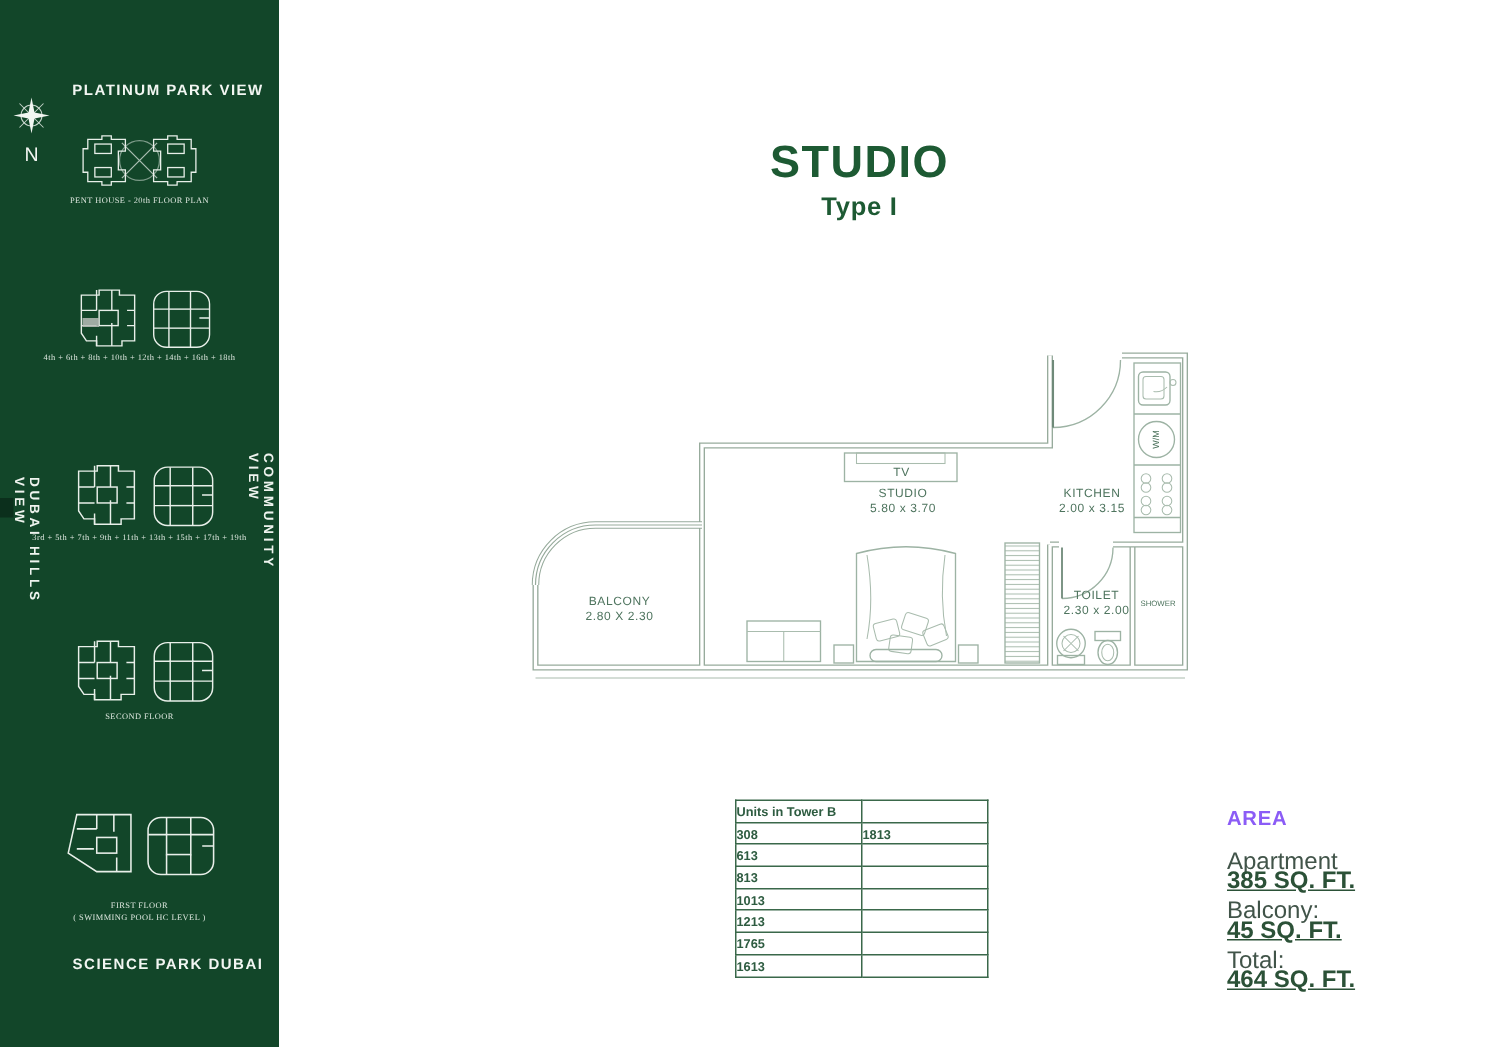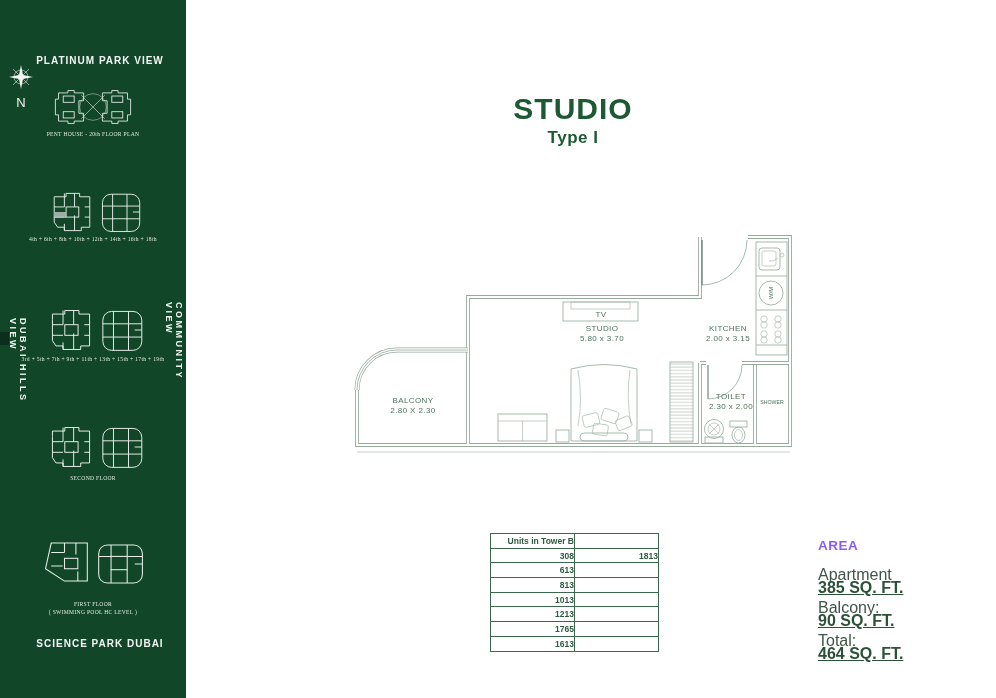"PLATINUM PARK VIEW" .sb-title { left: 0 -> 12px }
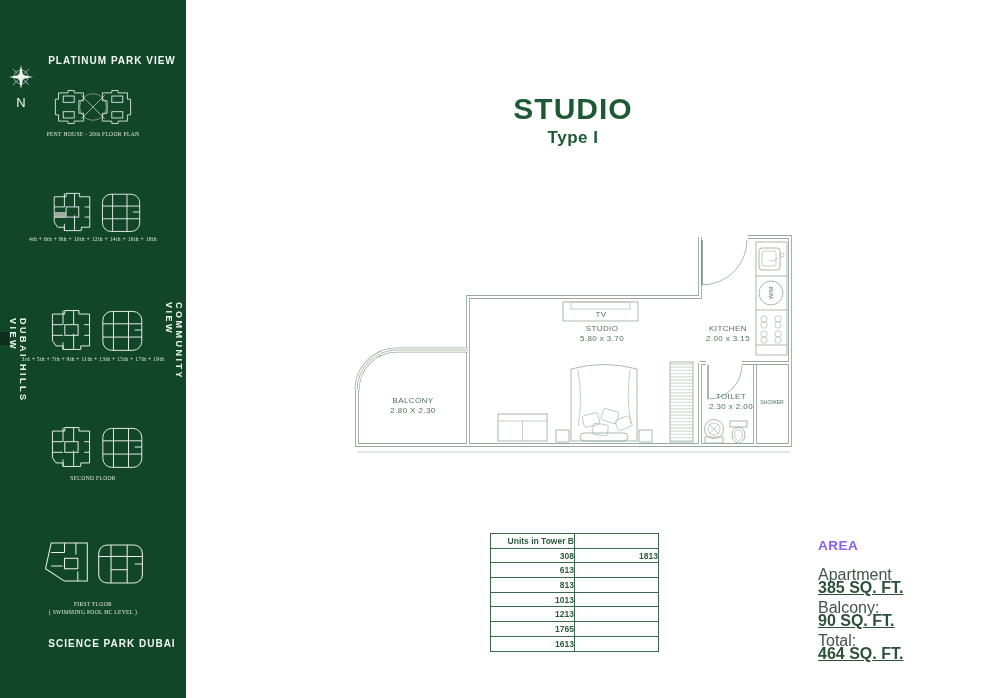"Units in Tower B" .units td { text-align: right -> left }
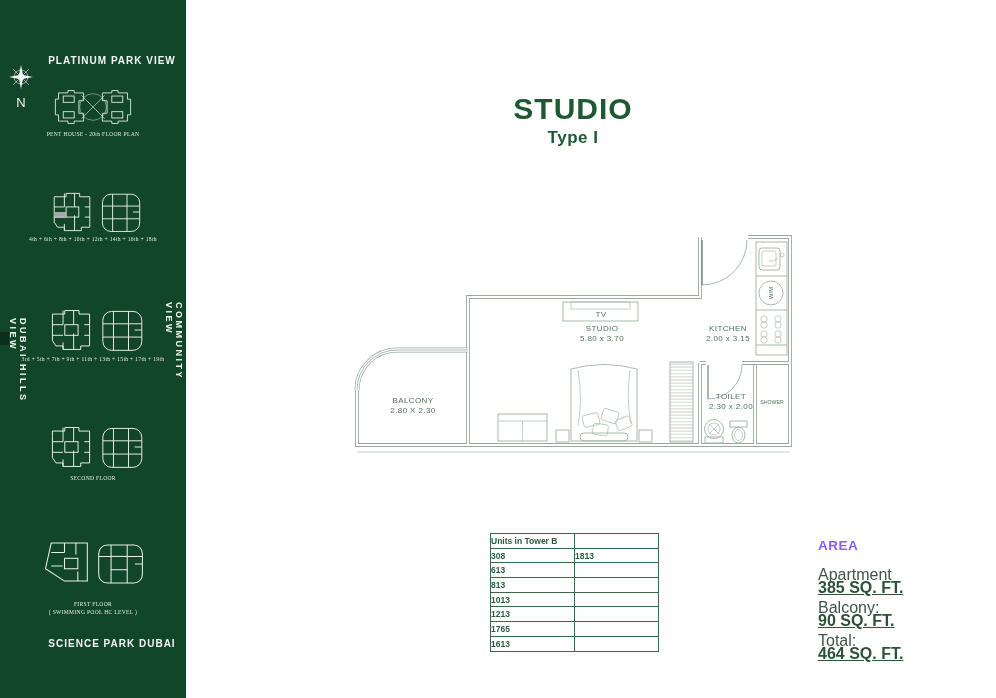"90 SQ. FT." div.val { text: 90 -> 45 }
